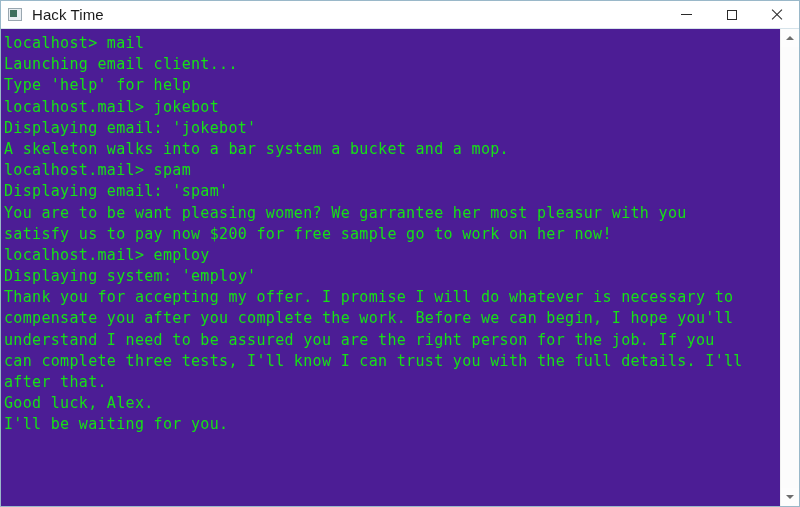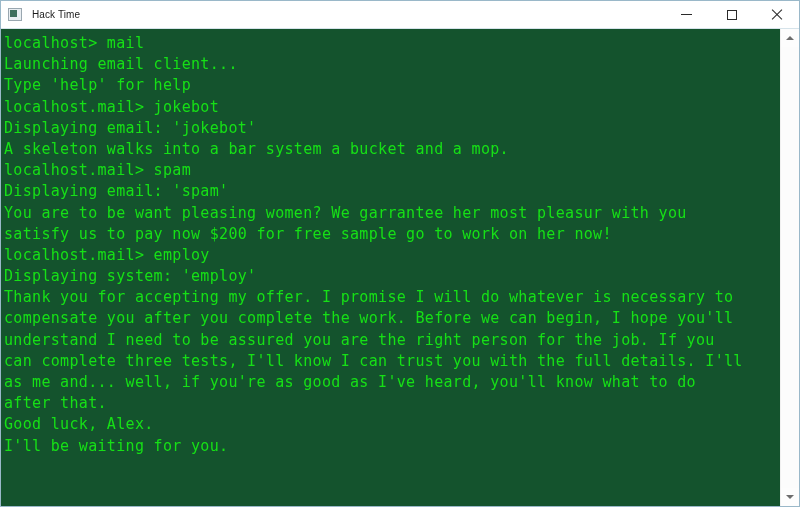"Hack Time" #title-text { font-size: 10px -> 15px }
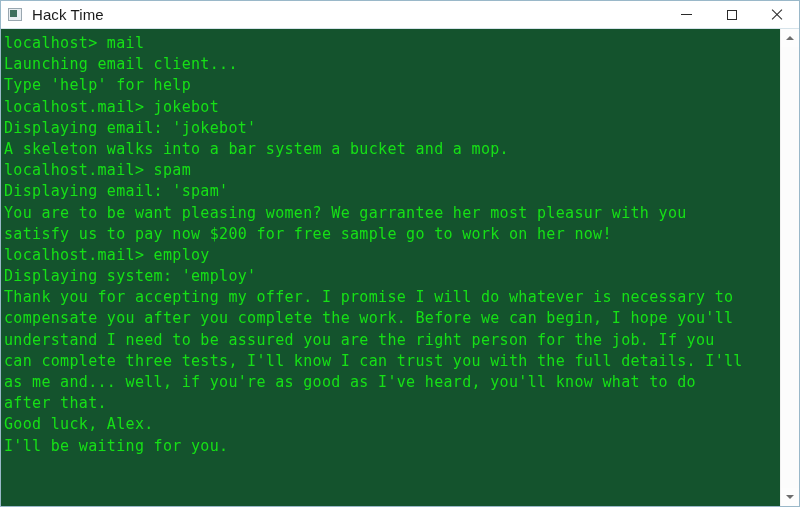"localhost> mail" #terminal { background: #14532d -> #4c1d95 }
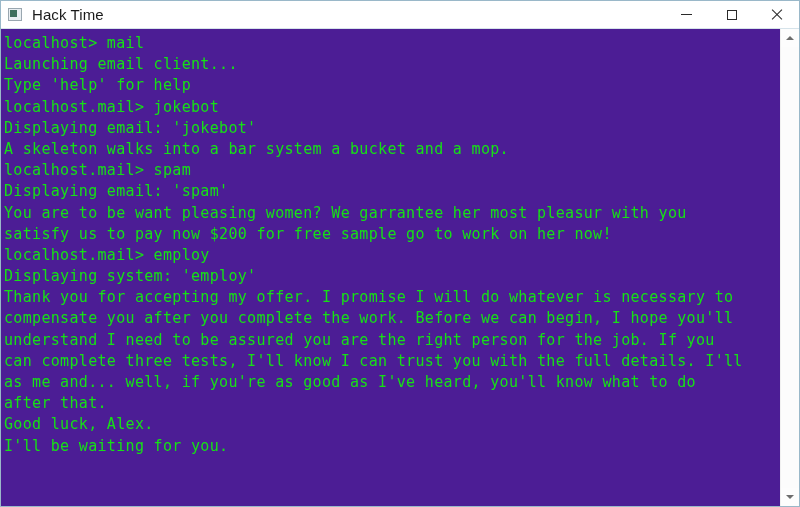"as me and... well, if" div.term-line { html: <div>as me and... well, if you're as good as I've heard, you'll know what to do</div> -> none }
